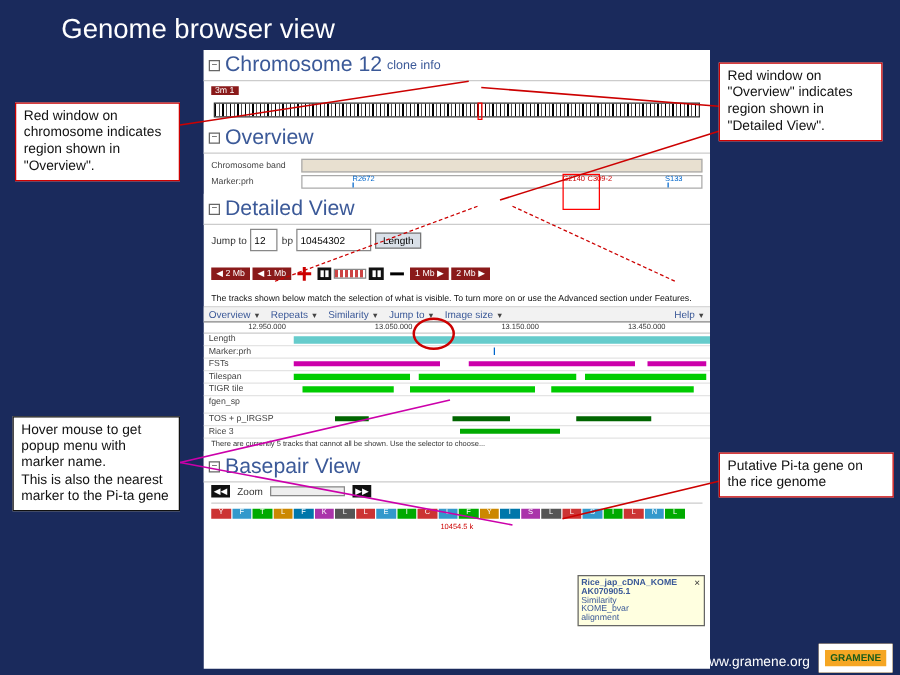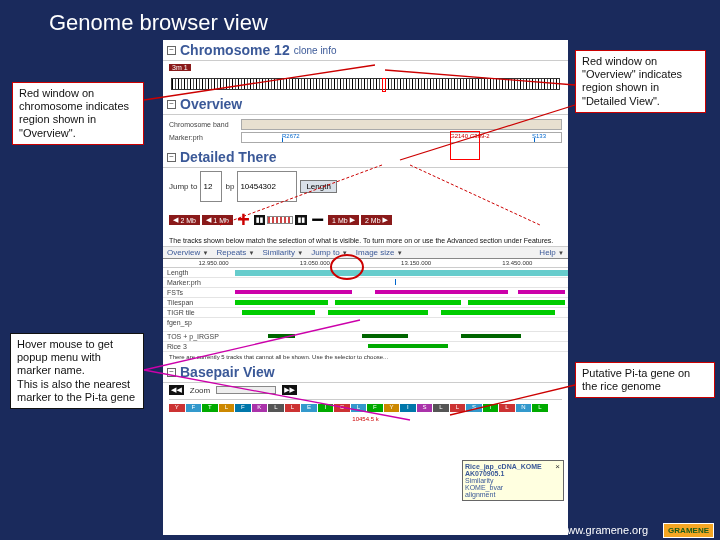"Chromosome 12" .sh-title { font-size: 14px -> 17px; font-weight: bold -> normal }
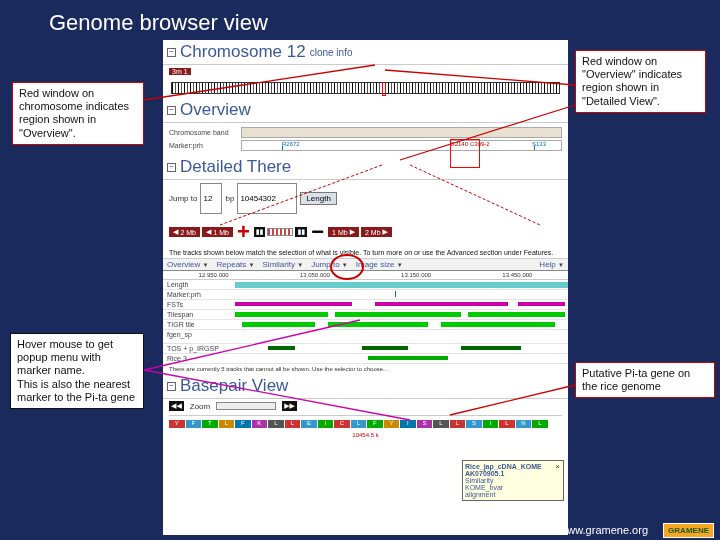"Detailed There" span.sh-title { text: There -> View }
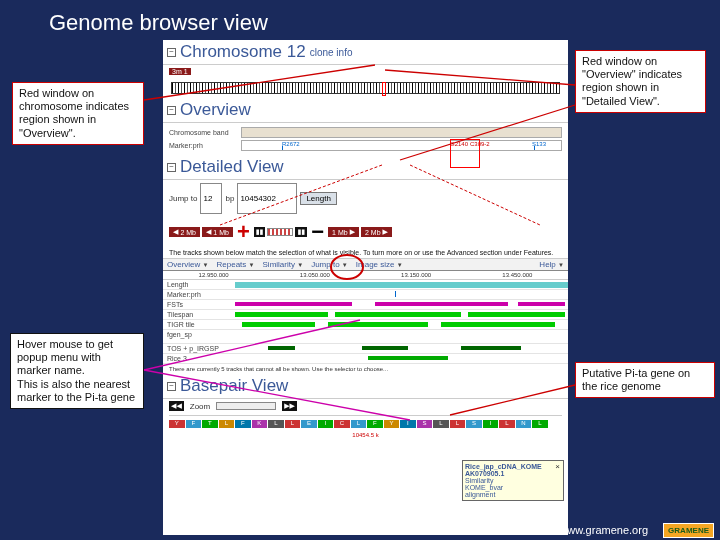"12" .input-sm { height: 31px -> 18px }
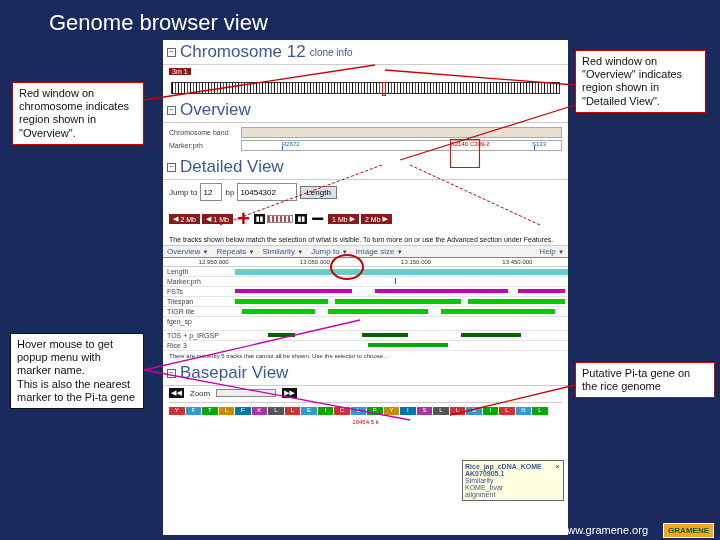"GRAMENE" .footer-logo { border: 1px solid #ffffff -> 5px solid #ffffff }
